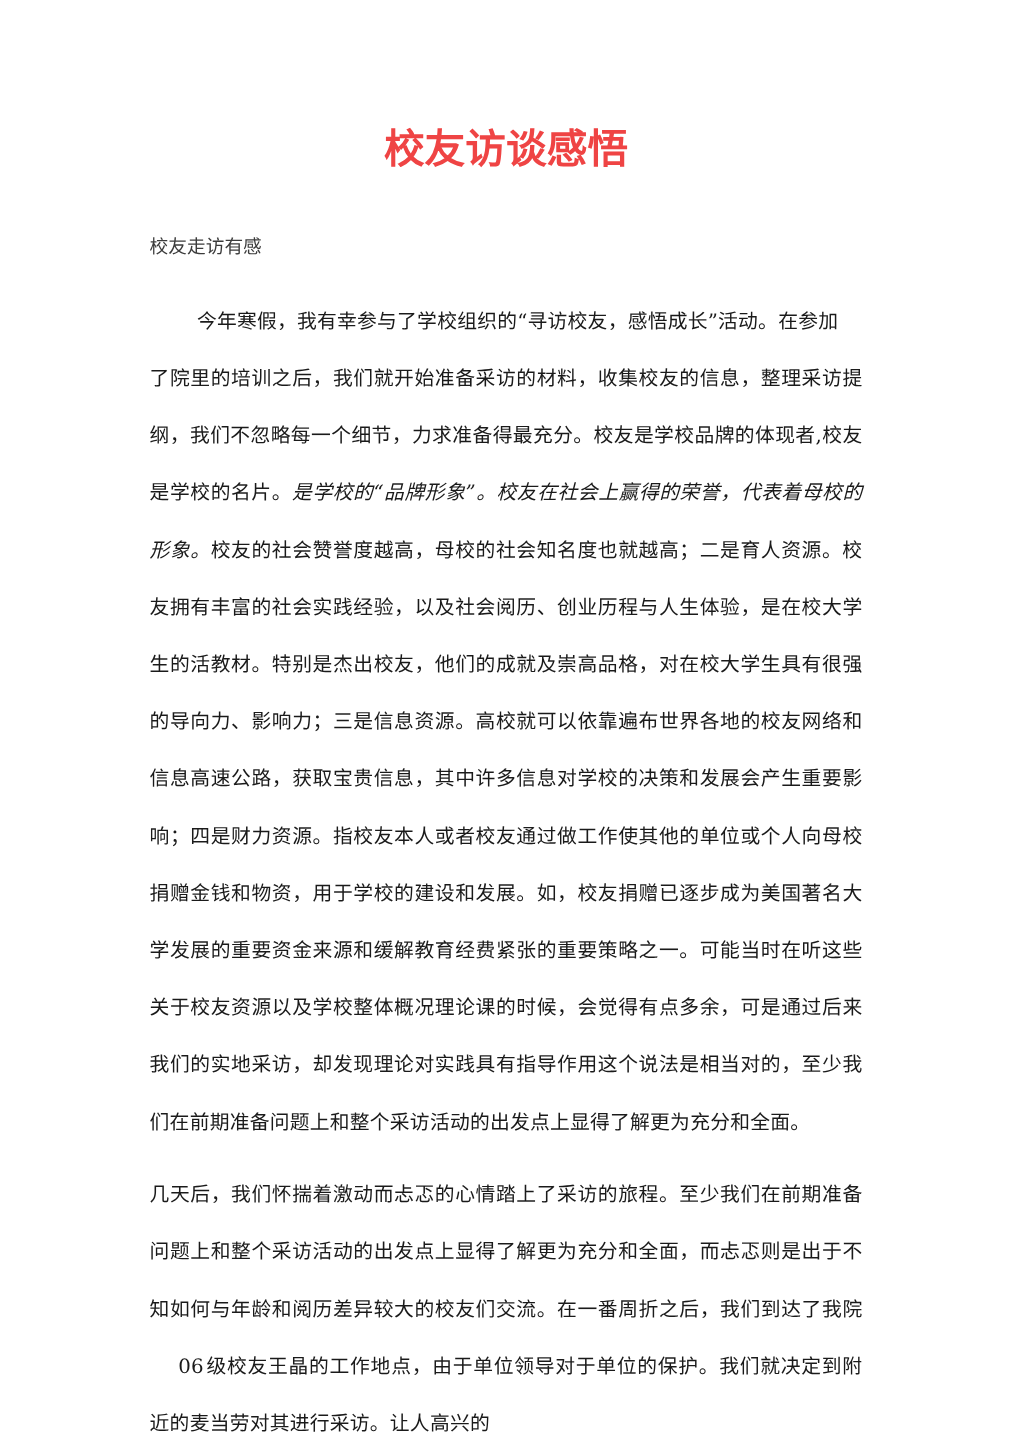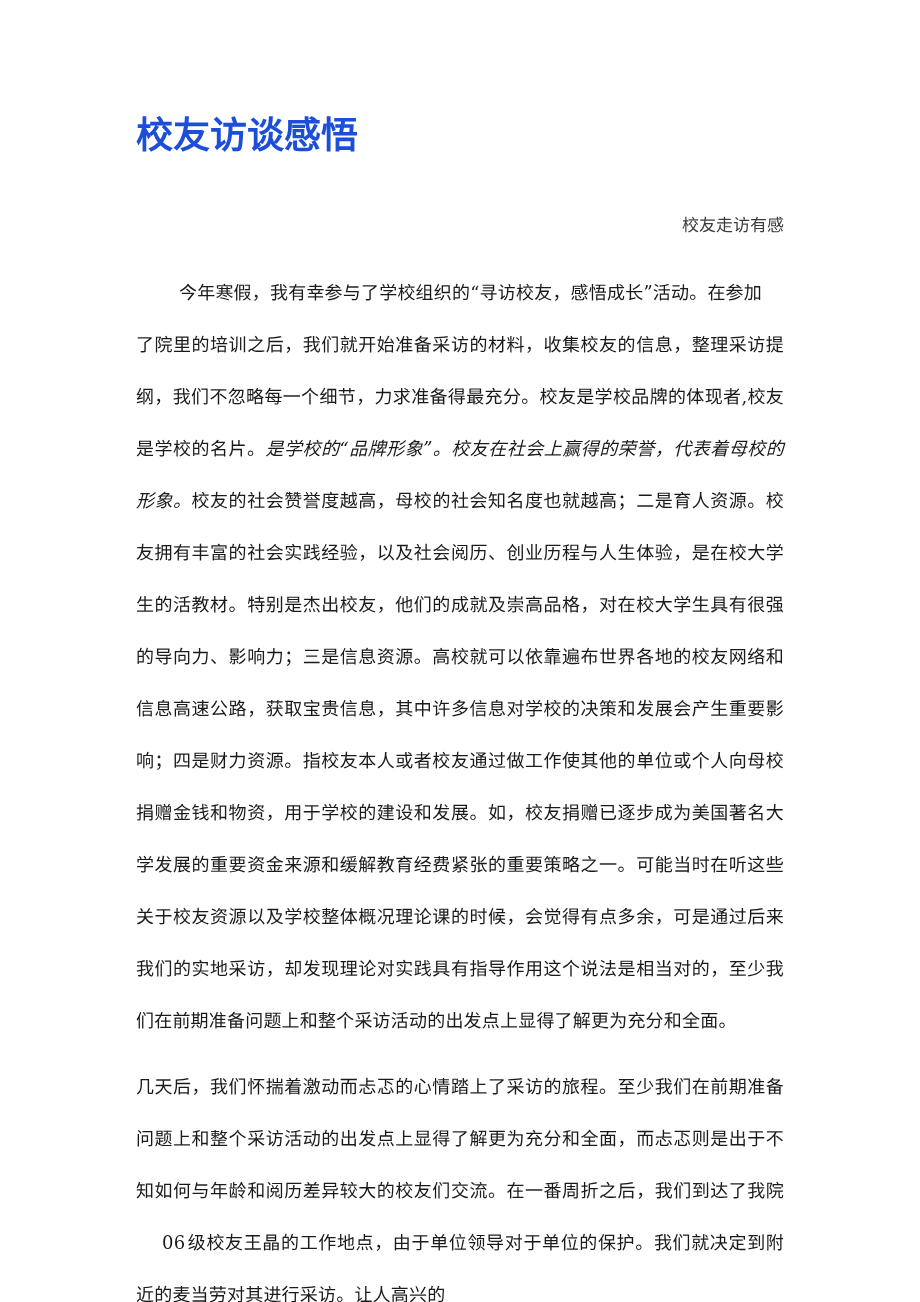"校友访谈感悟" .doc-title { color: #1d4ed8 -> #ef4444; text-align: left -> center }
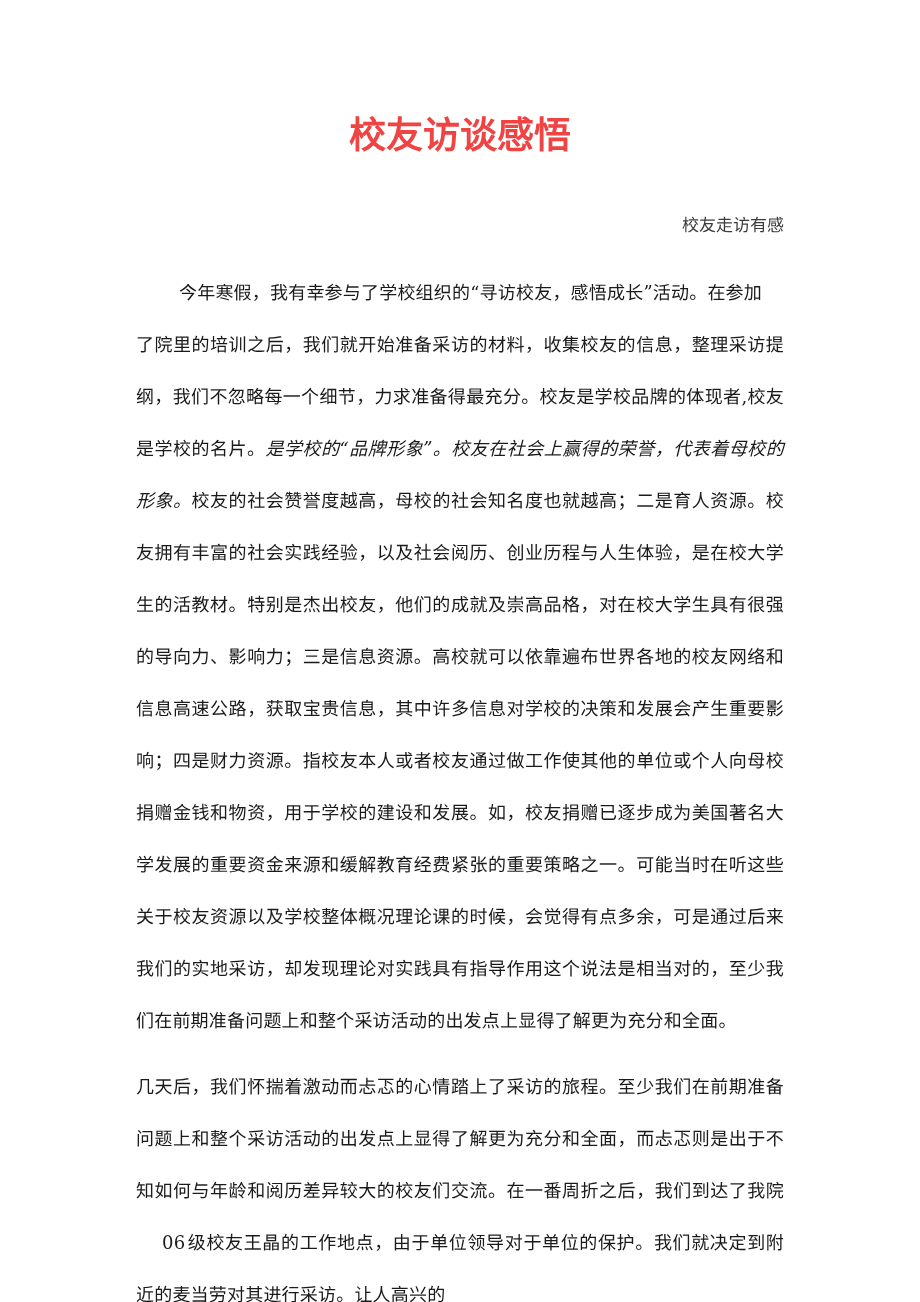"校友走访有感" .subtitle { text-align: right -> left }
